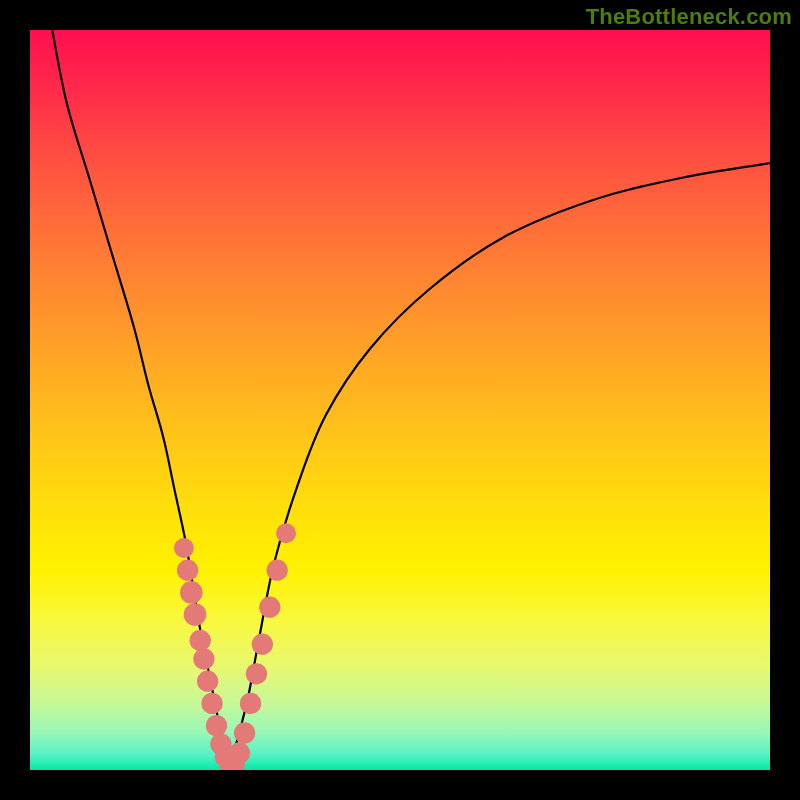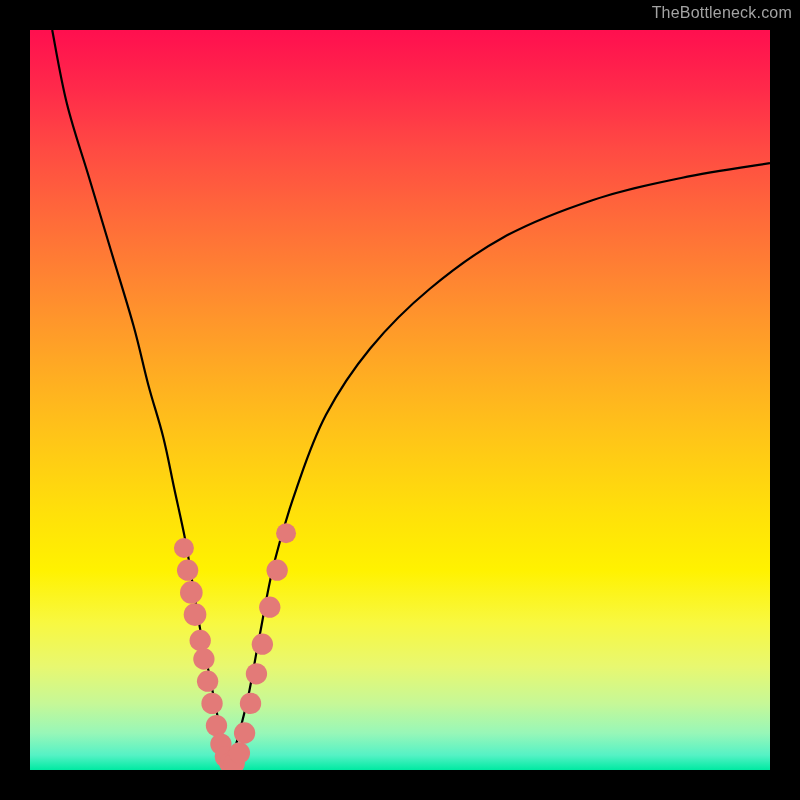"TheBottleneck.com" .watermark { color: #a3a3a3 -> #4d7c0f; font-size: 16px -> 22px; font-weight: 400 -> 700 }
